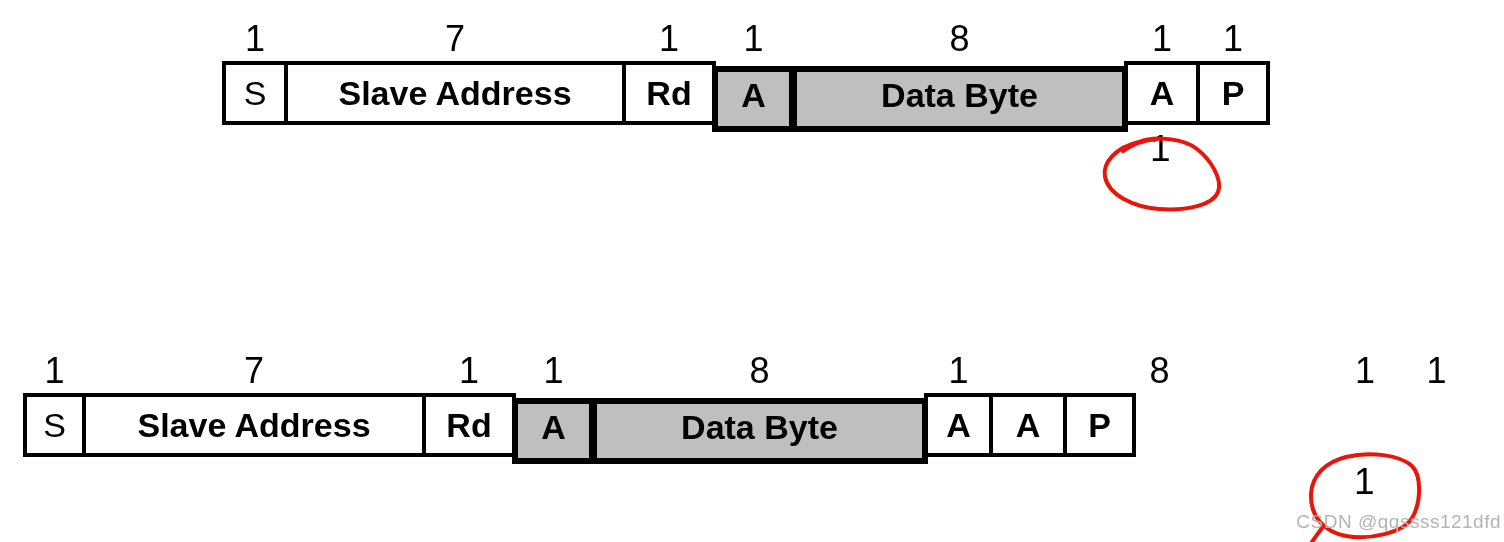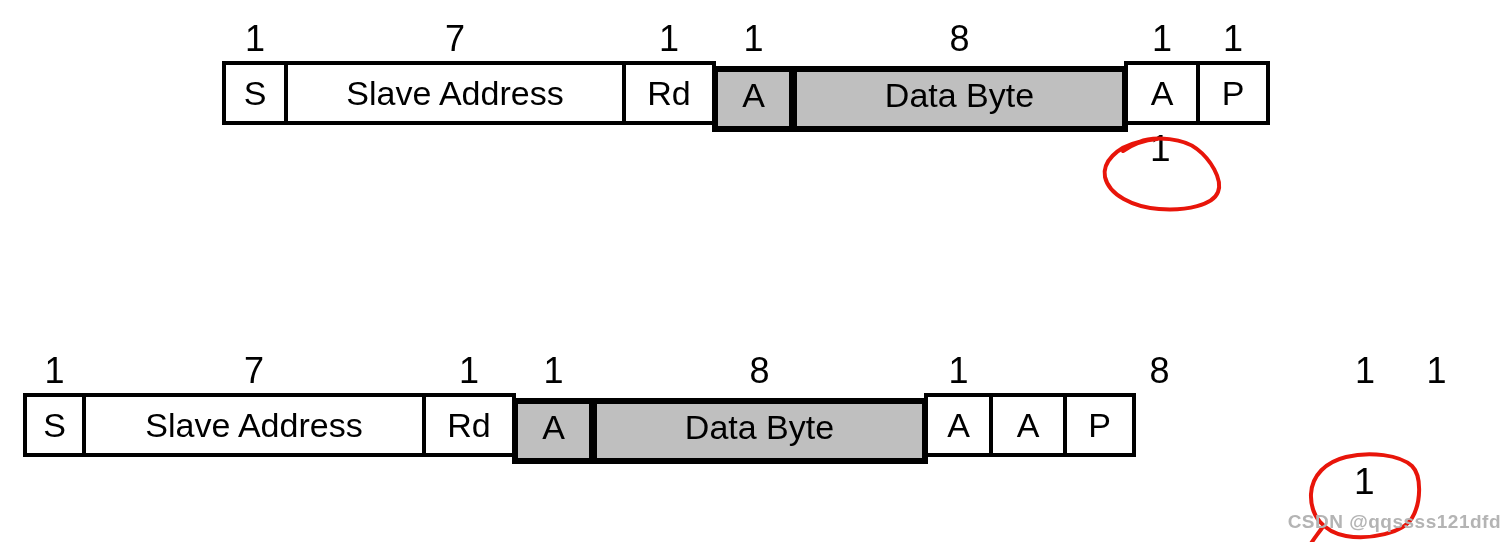"Slave Address" .cell + .cell { font-weight: none -> bold }
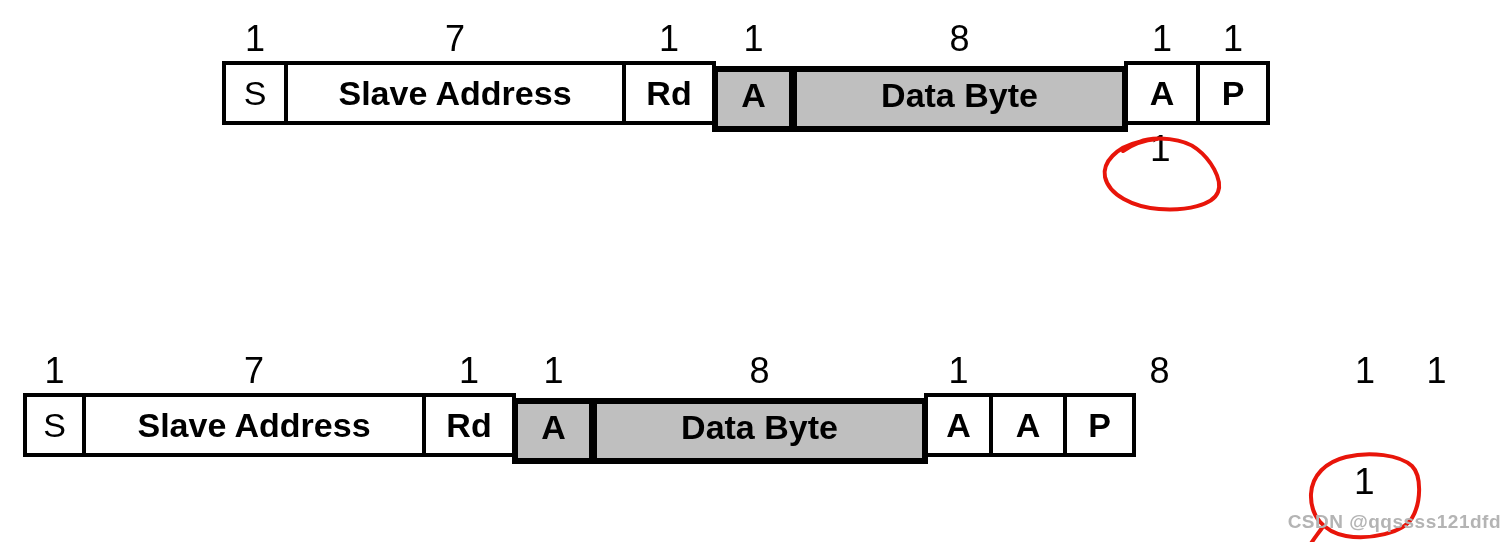"CSDN @qqssss121dfd" .watermark { font-weight: bold -> none }
